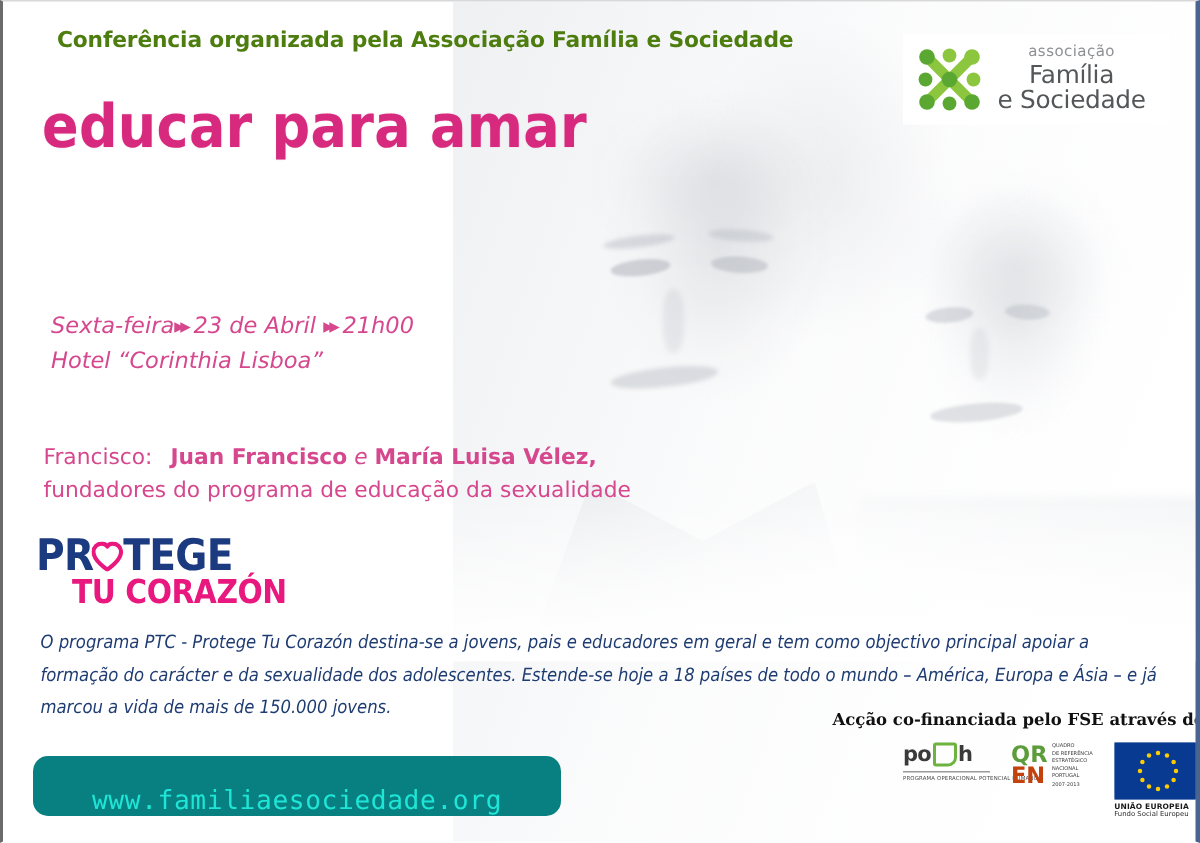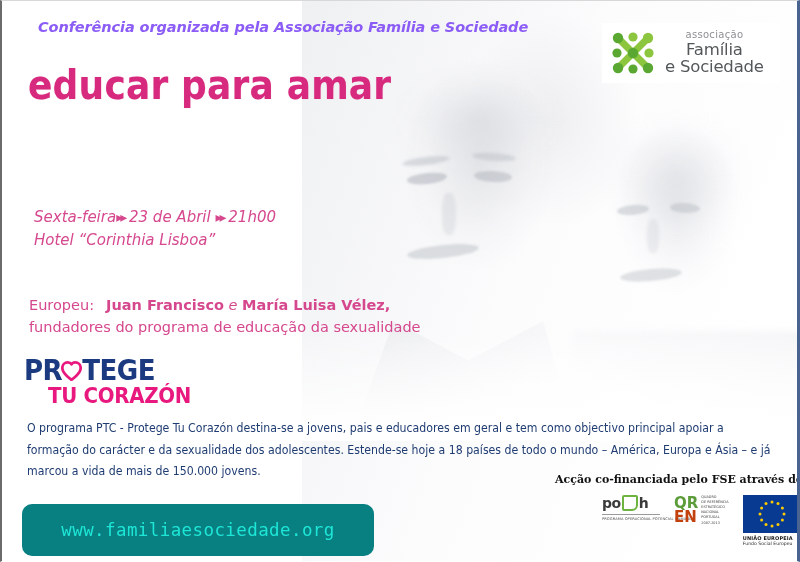"Conferência organizada pela Associação" .kicker { color: #8b5cf6 -> #4d7c0f; font-style: italic -> none }
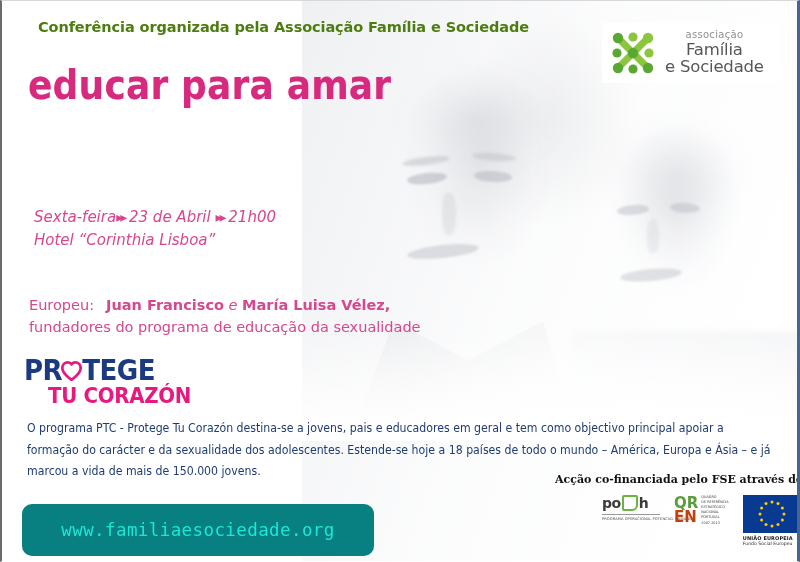"Europeu:" span.lbl { text: Europeu -> Francisco }
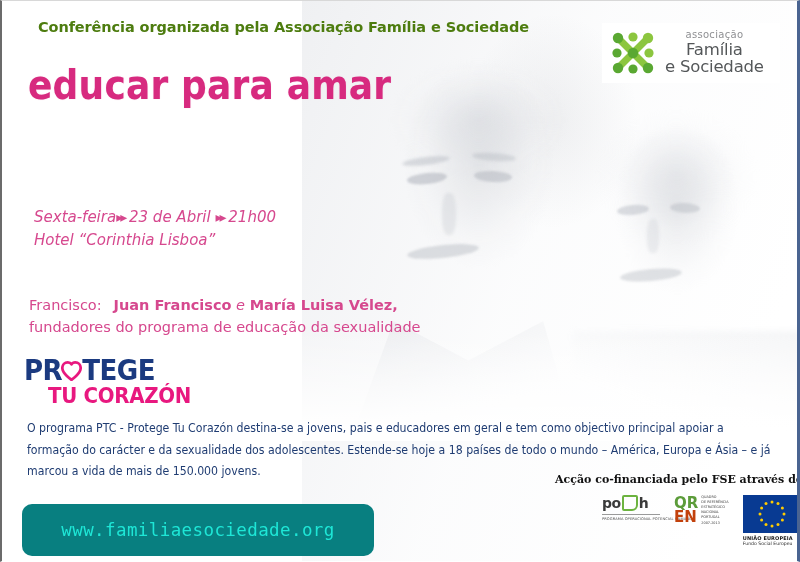"O programa PTC - Protege" .blurb { font-style: none -> italic }
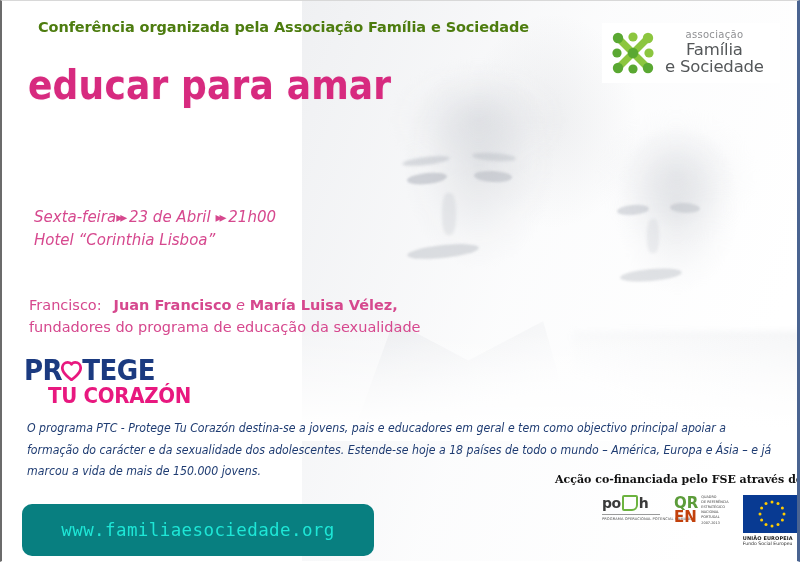"www.familiaesociedade.org" .url-pill { align-items: center -> flex-end; height: 52px -> 40px }
